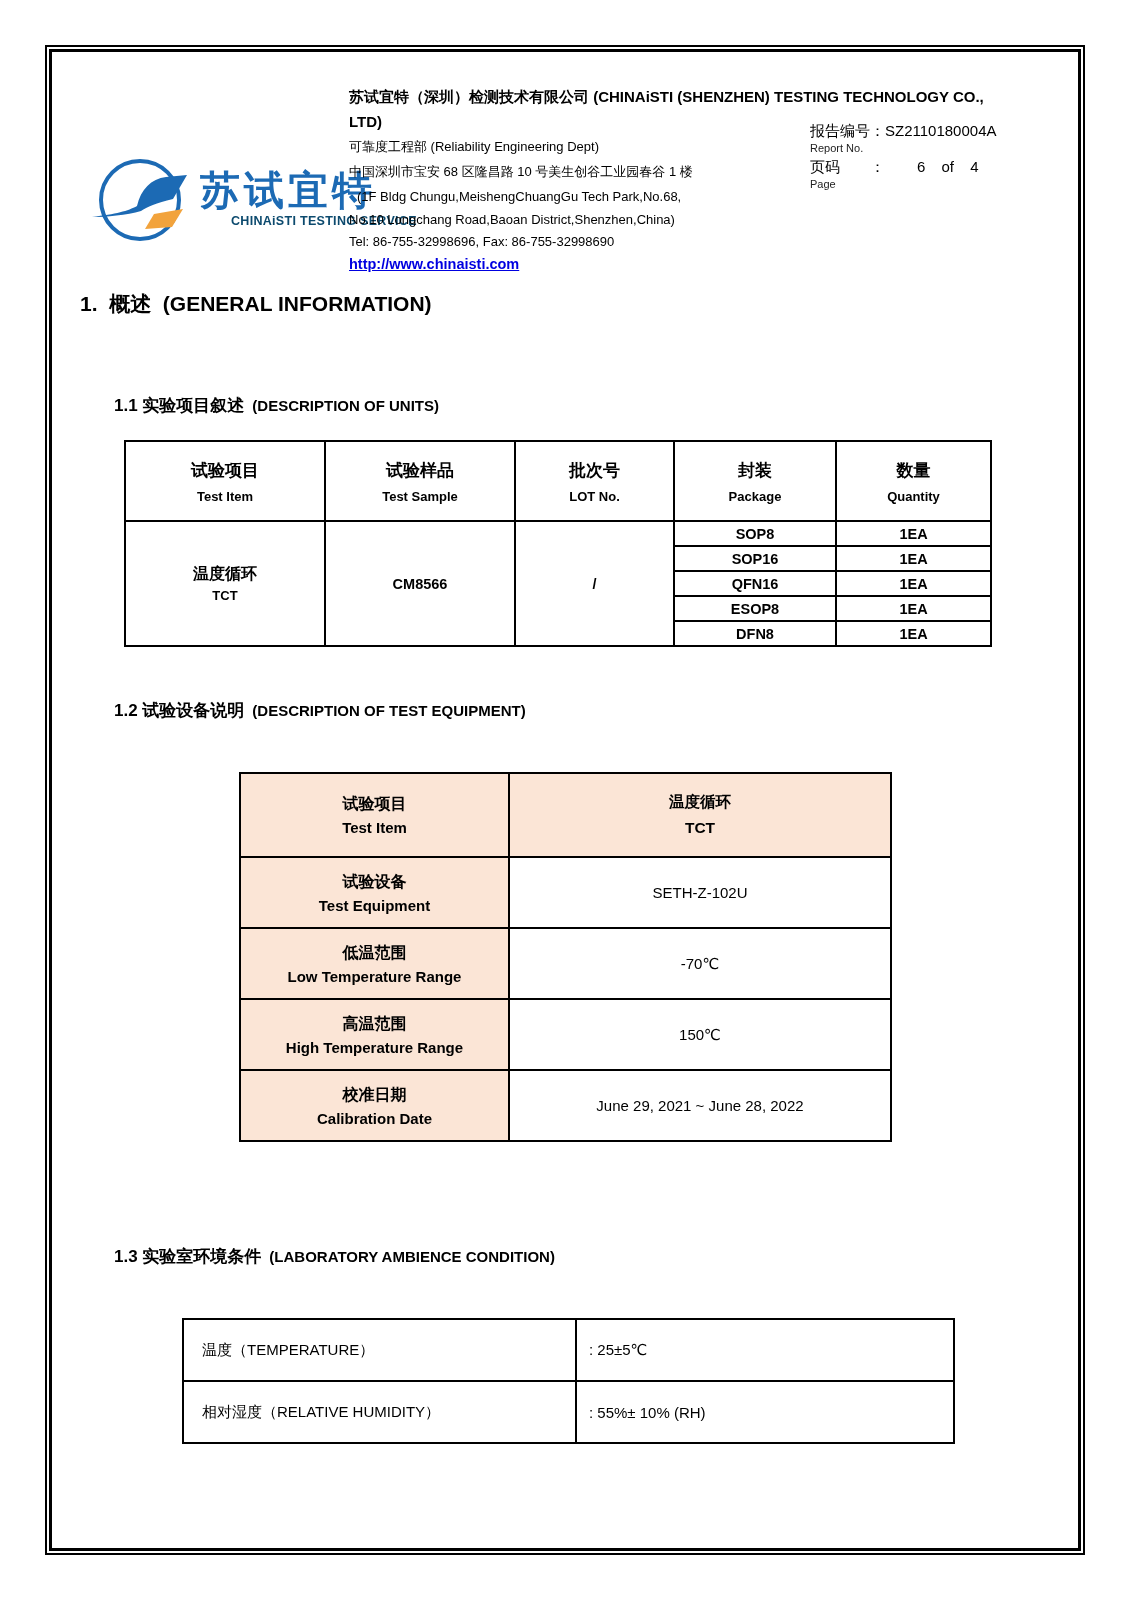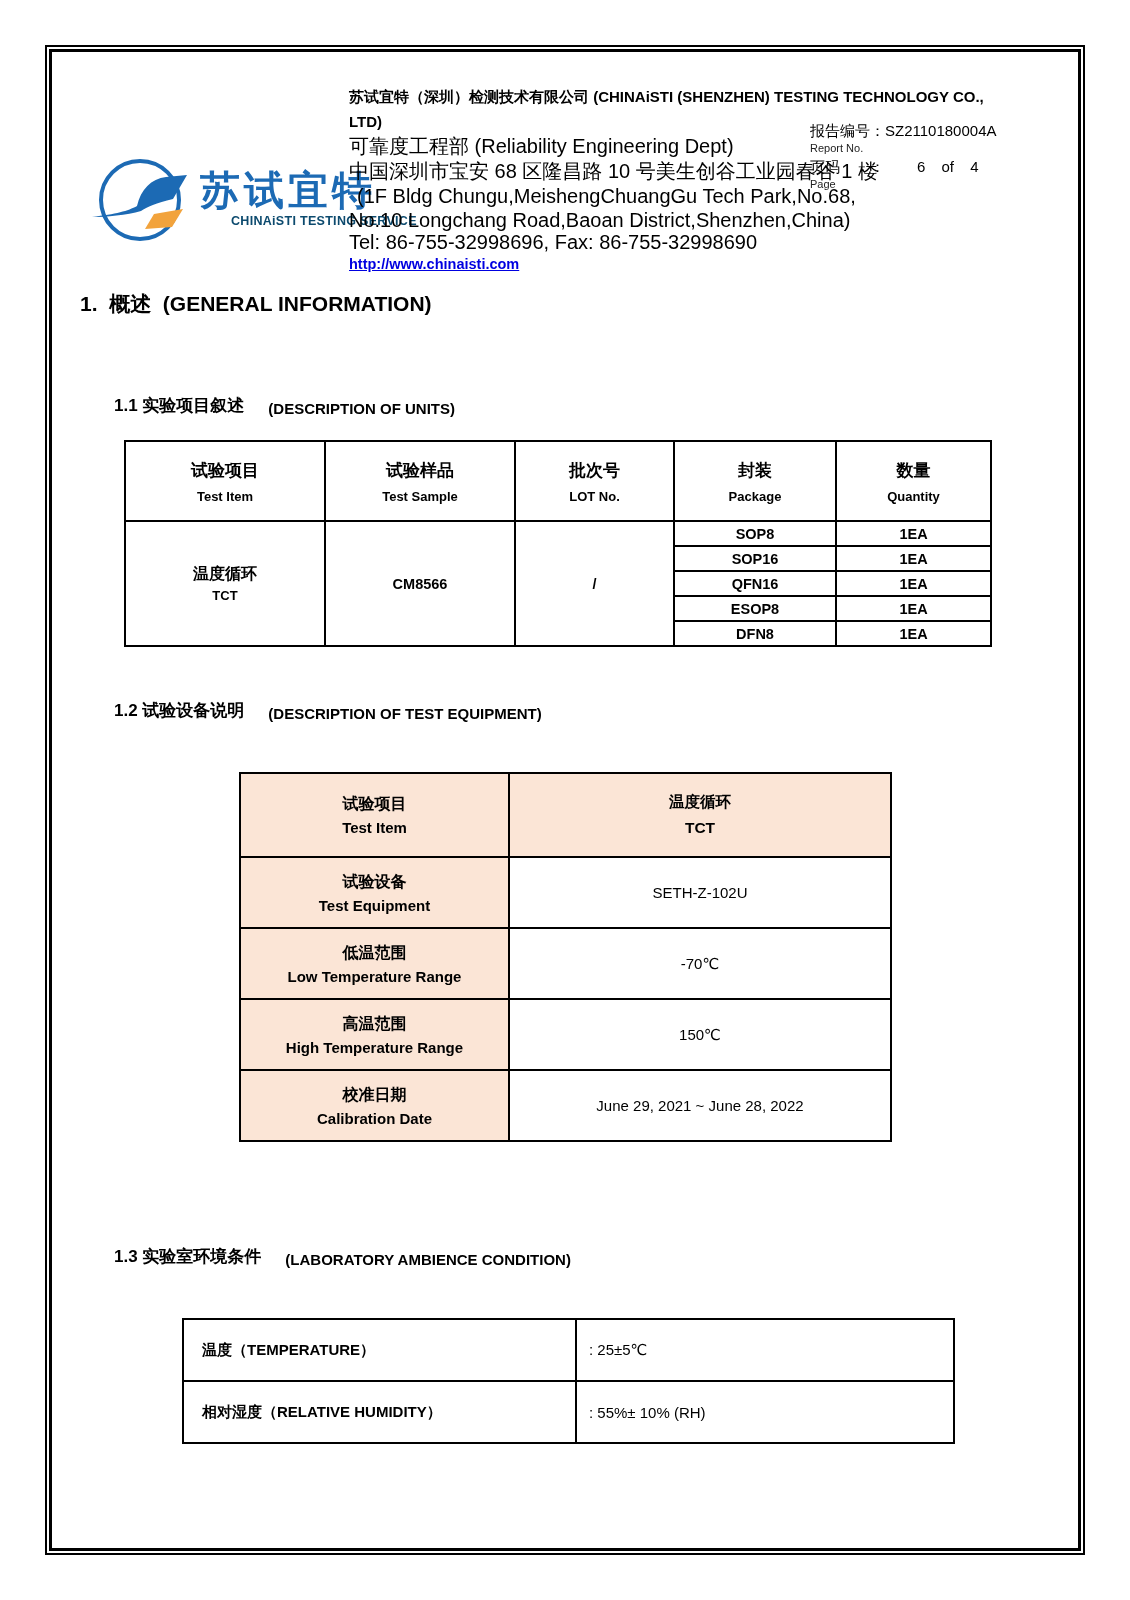"可靠度工程部 (Reliability Engineering Dept)" .company .l { font-size: 20px -> 13px }
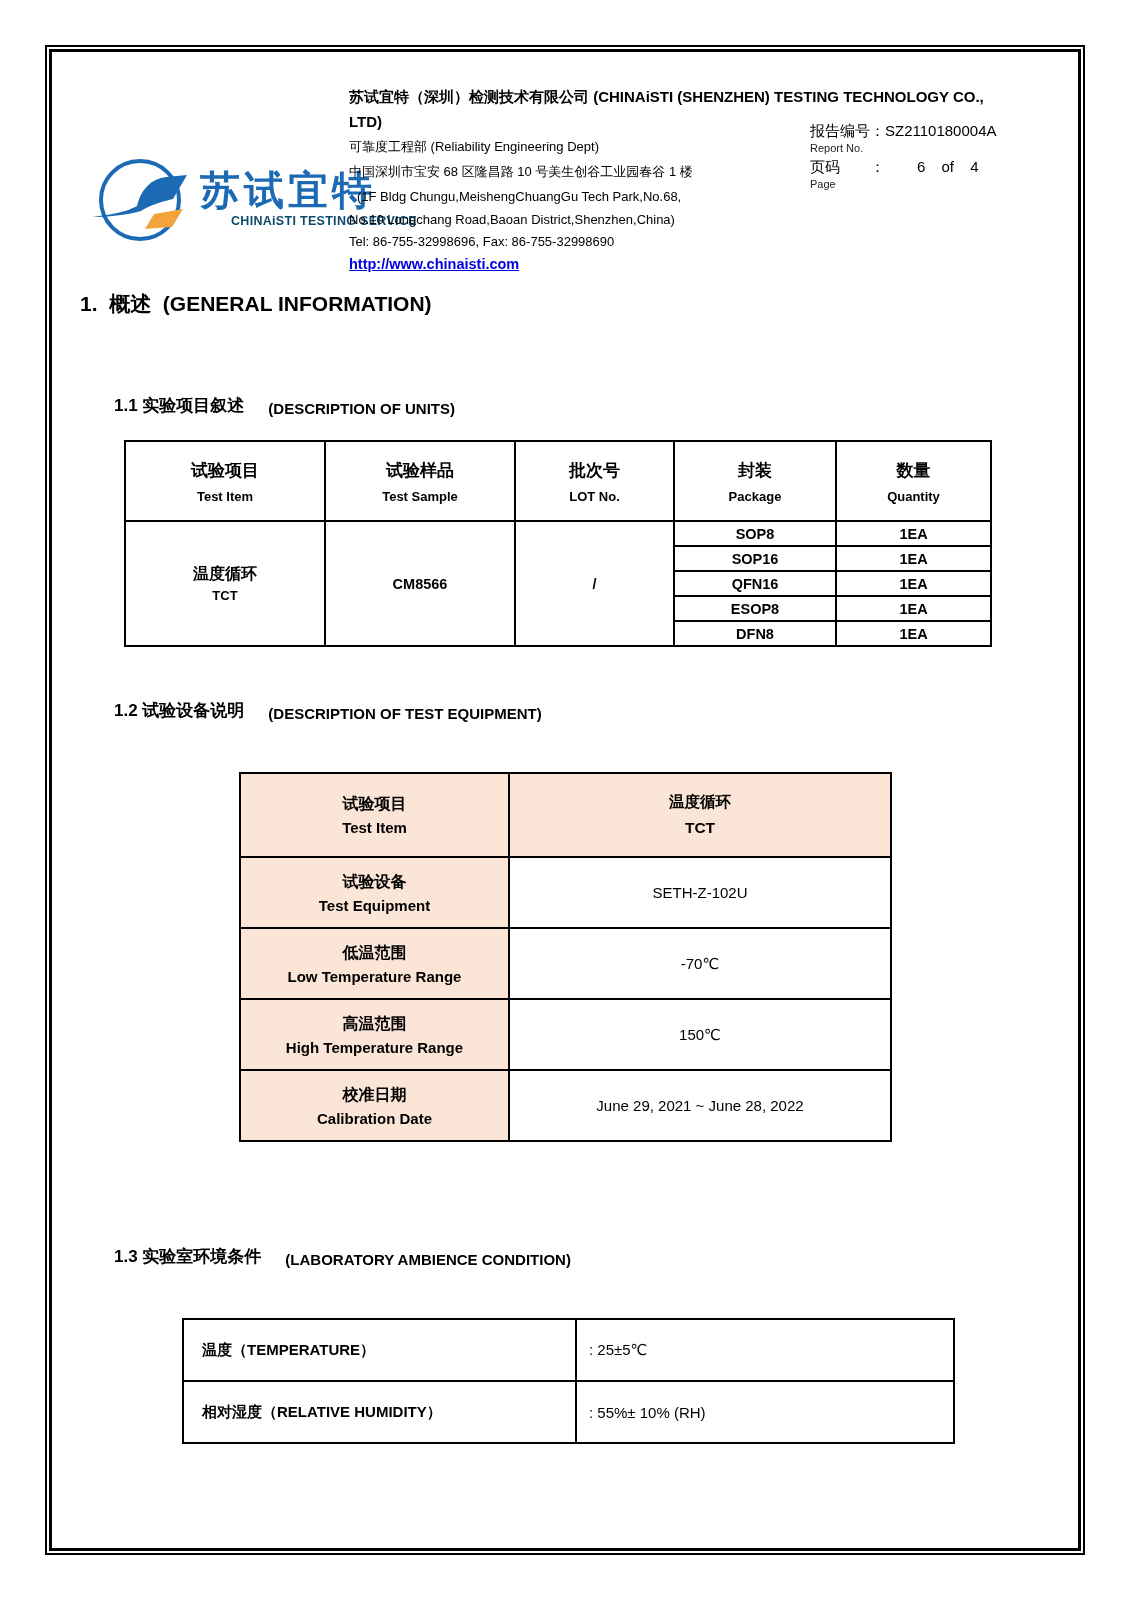"1.1 实验项目叙述" .h2 { align-items: flex-end -> center; gap: 16px -> none }
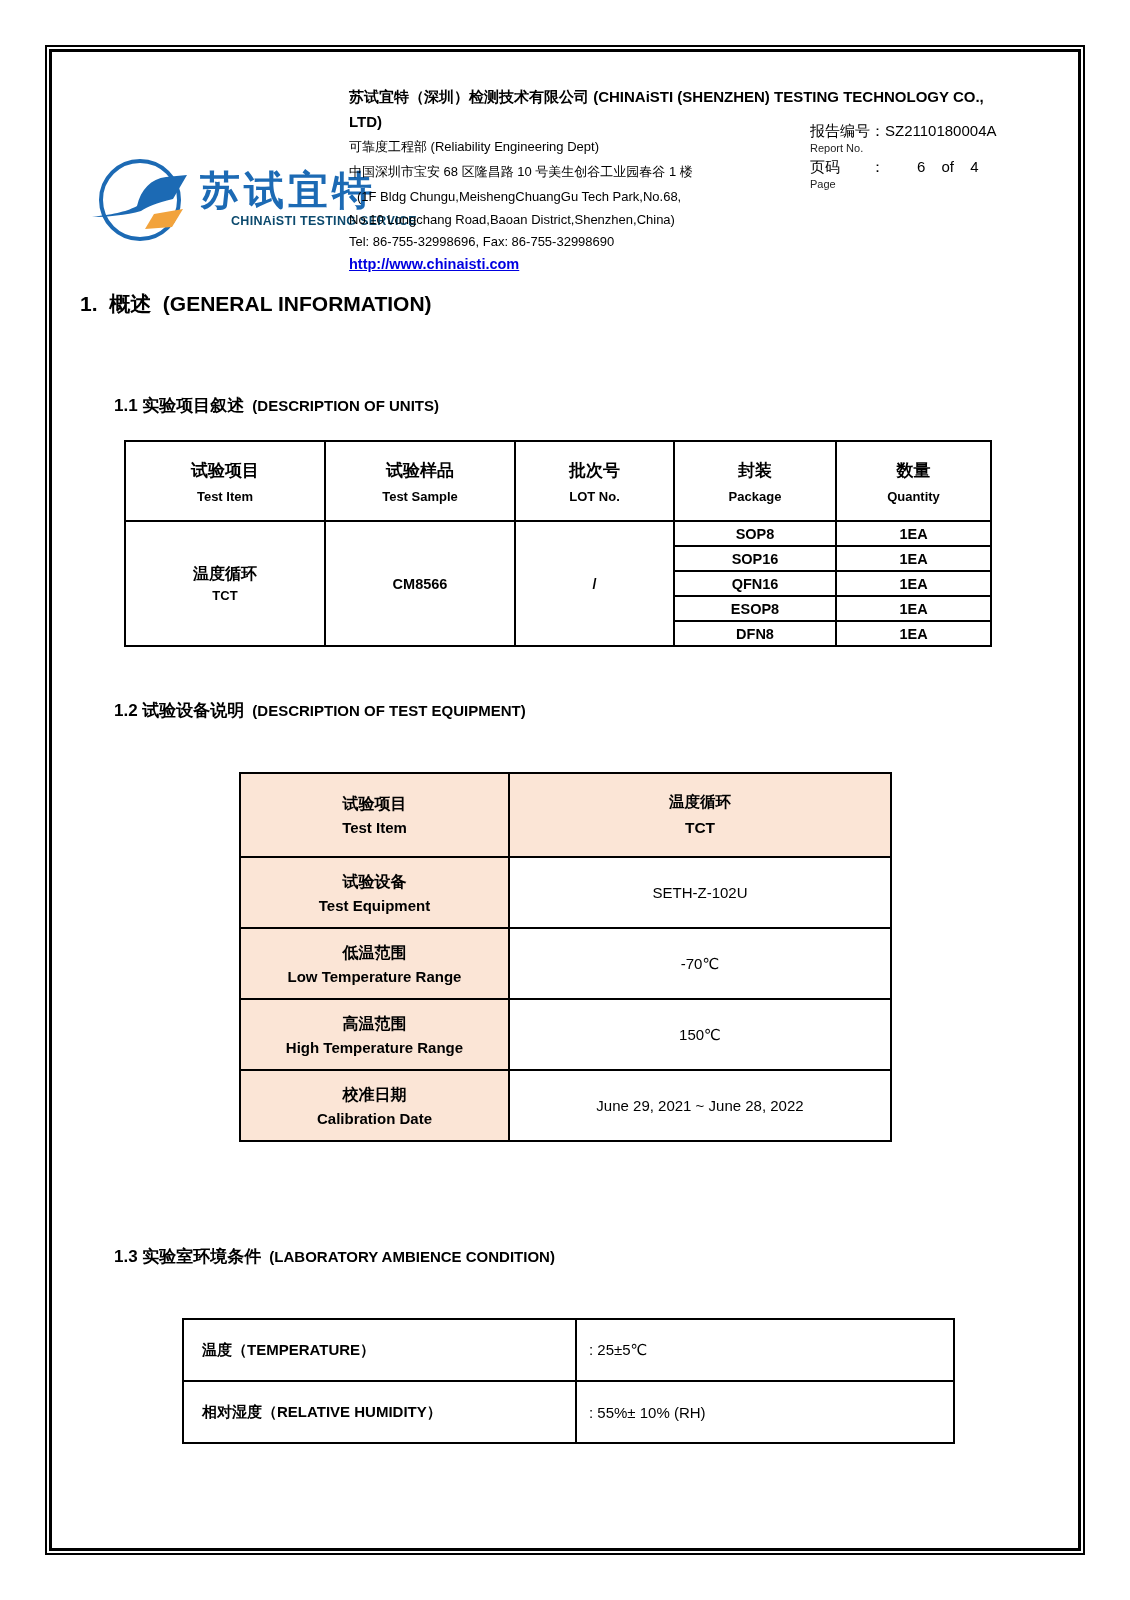"温度（TEMPERATURE）" .t3 td.lab { font-weight: bold -> none }
